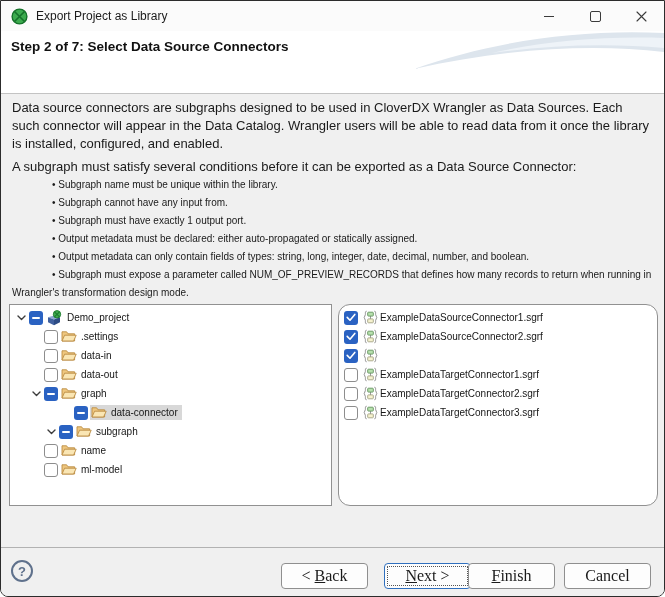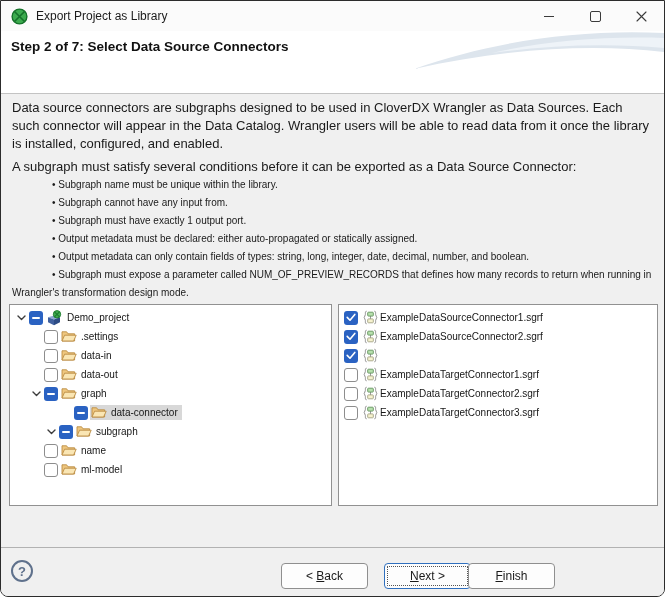"ExampleDataSourceConnector1.sgrf" .list-panel { border-radius: none -> 12px }
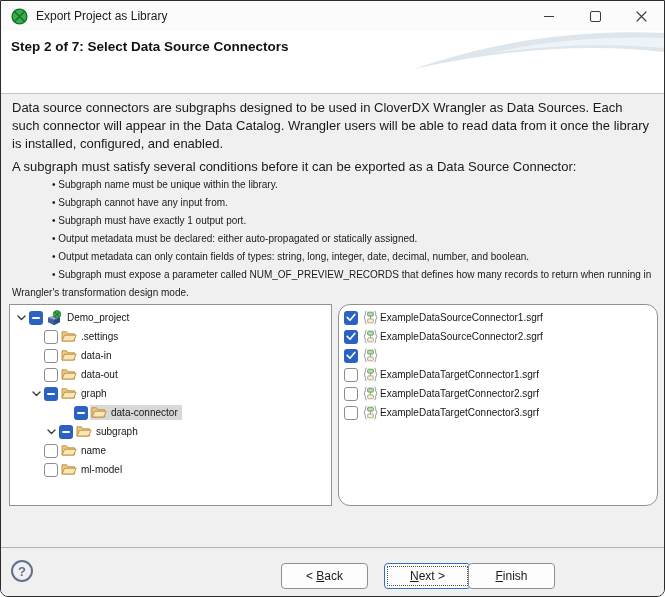"< Back" .btn { font-family: Liberation Sans, sans-serif -> Liberation Serif, serif; font-size: 12px -> 16px }
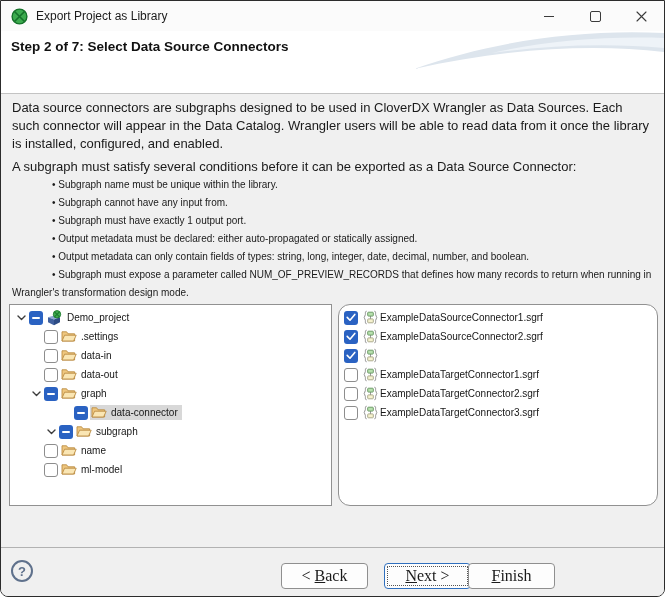"Cancel" button.btn { html: none -> <button><span></span><u></u><span>Cancel</span></button> }
